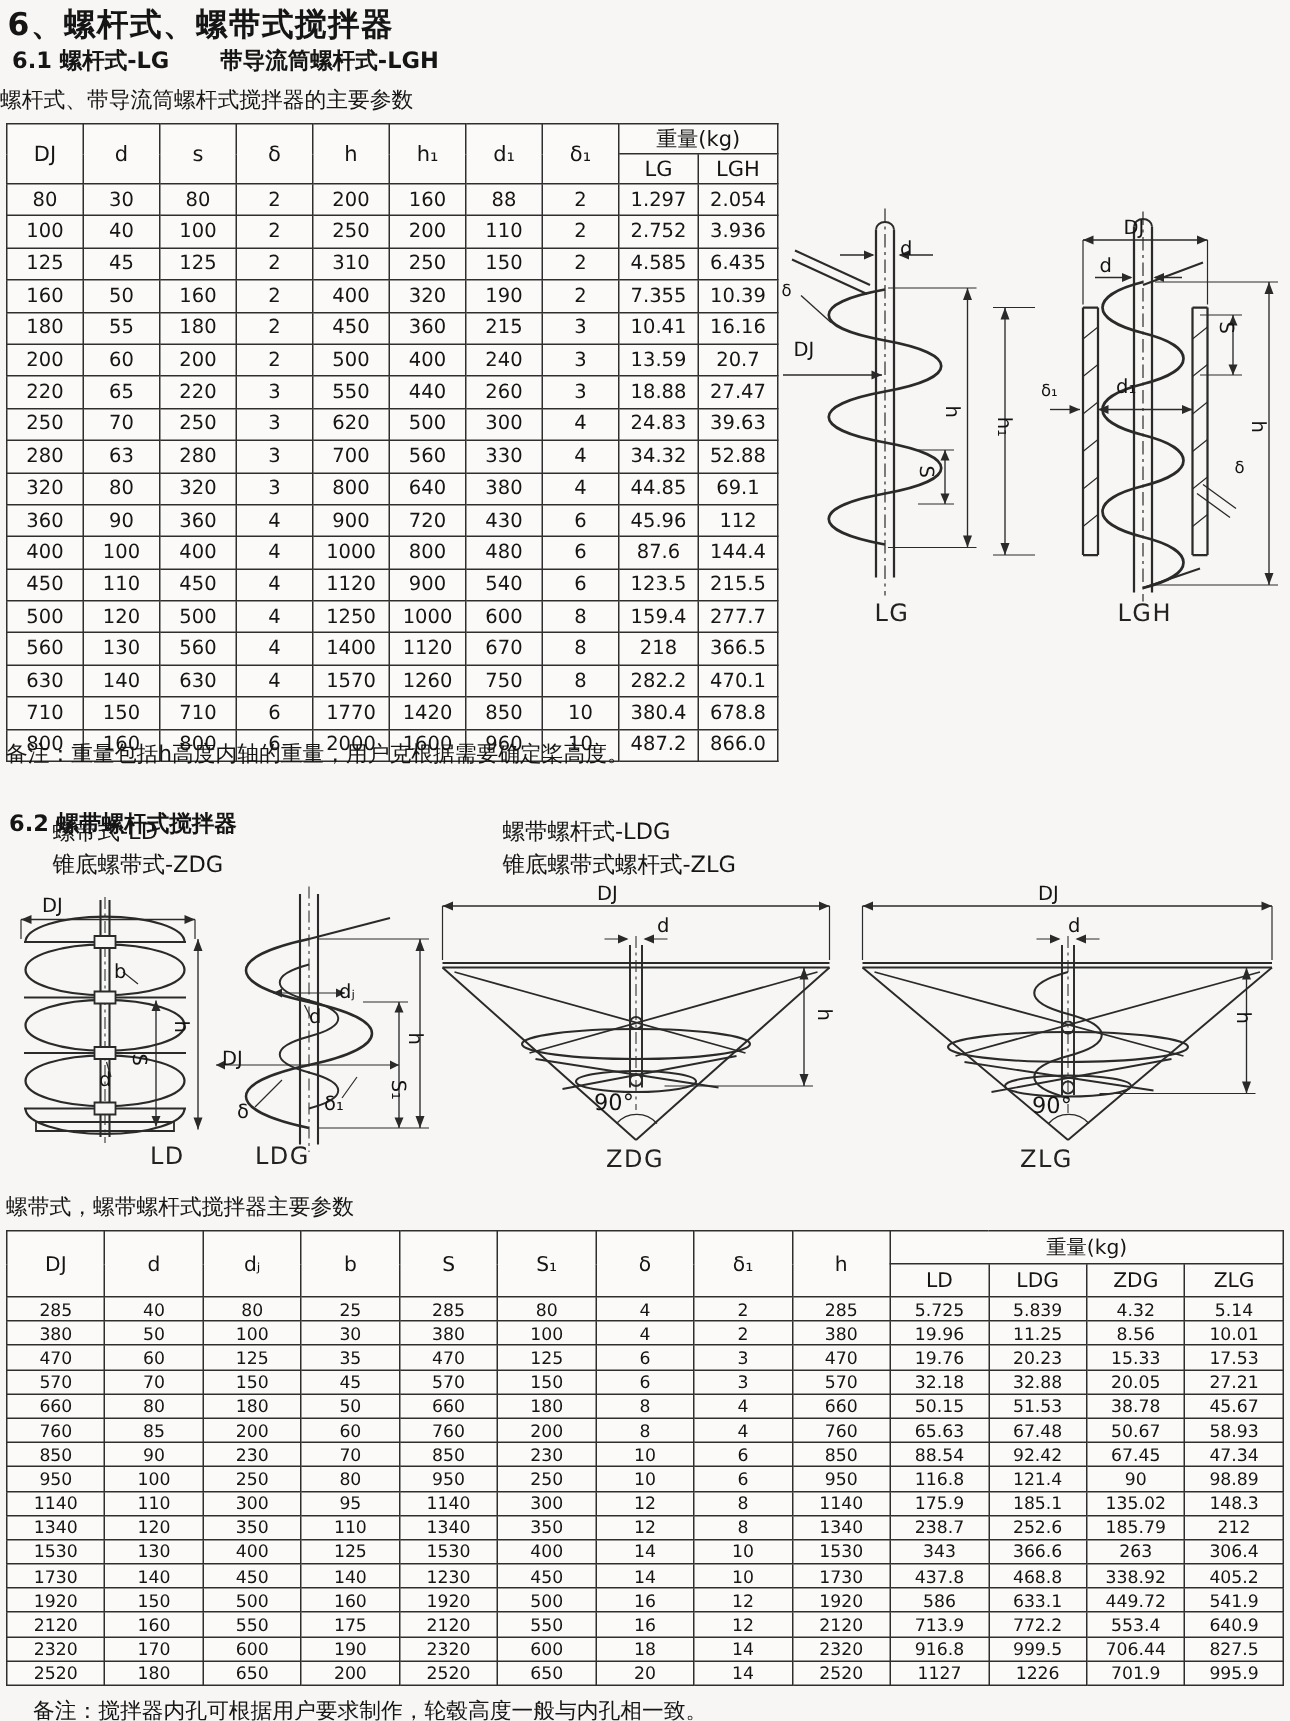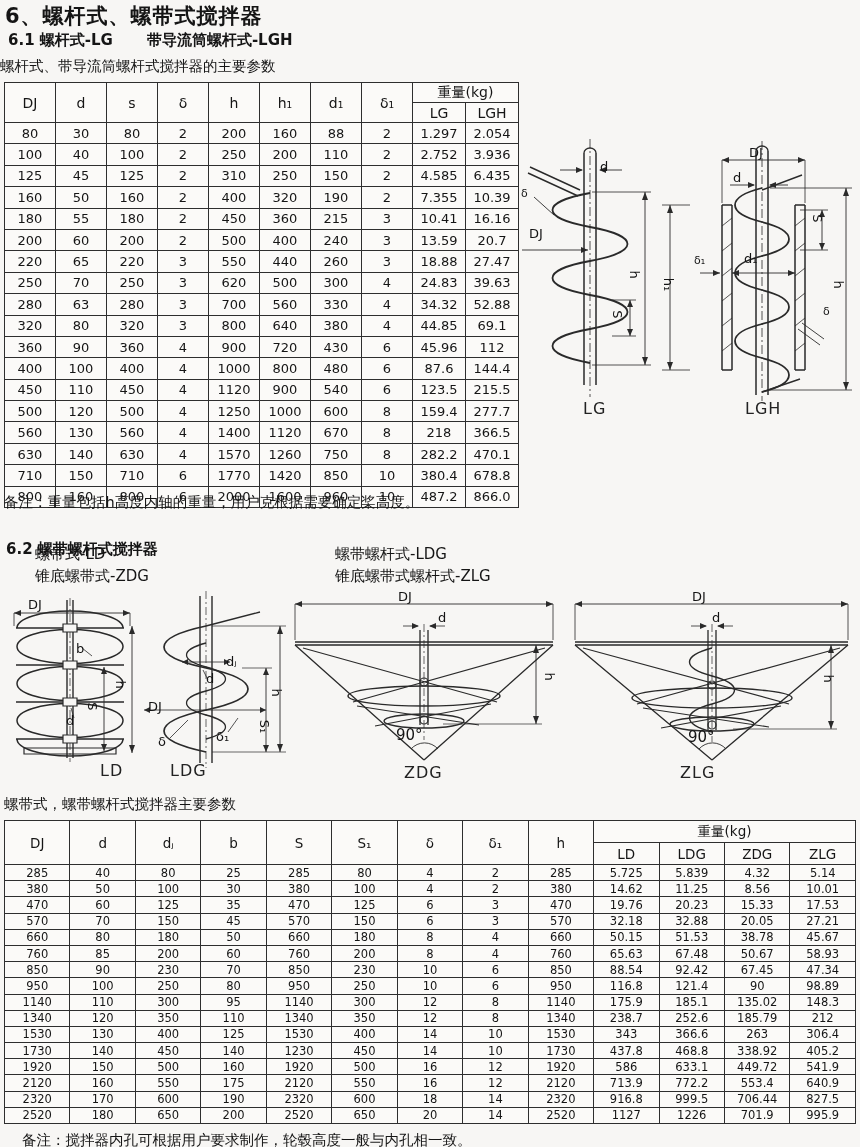"14.62" td { text: 14.62 -> 19.96 }
